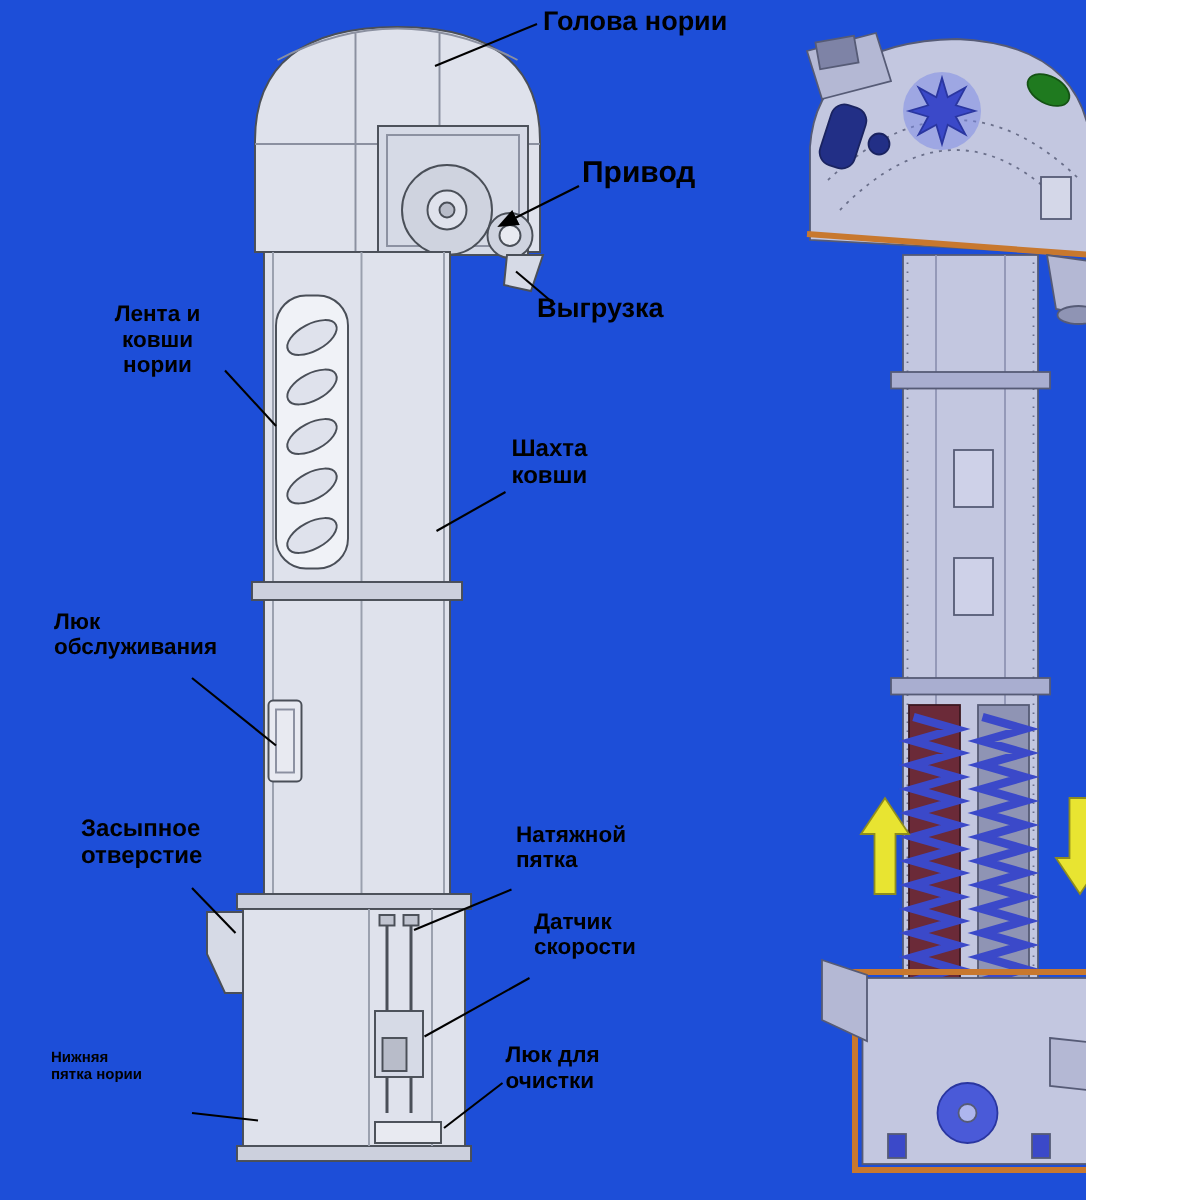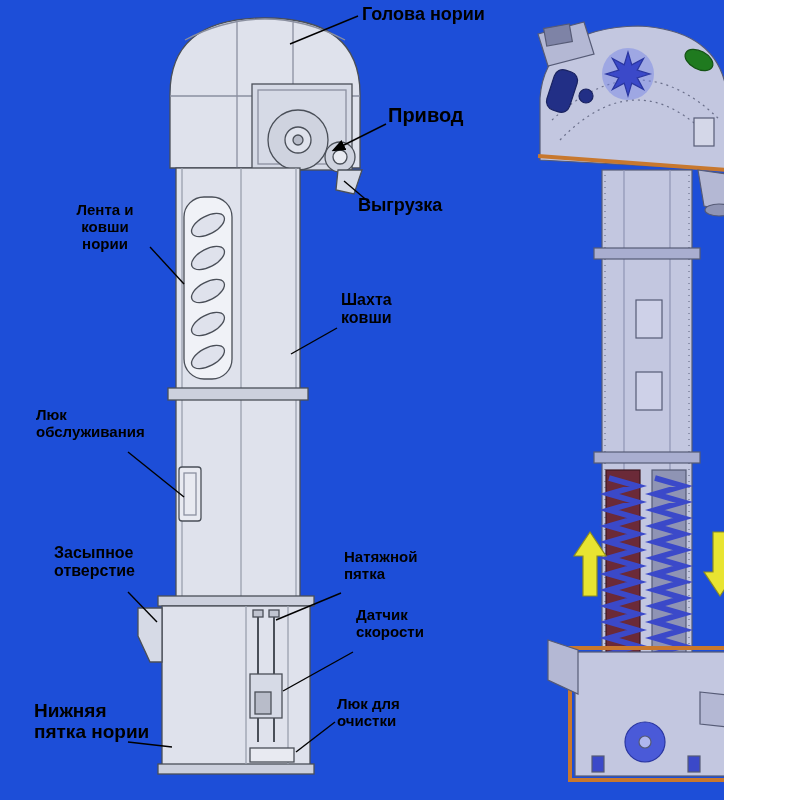"Нижняя" .lbl-boot { font-size: 19px -> 10px }
